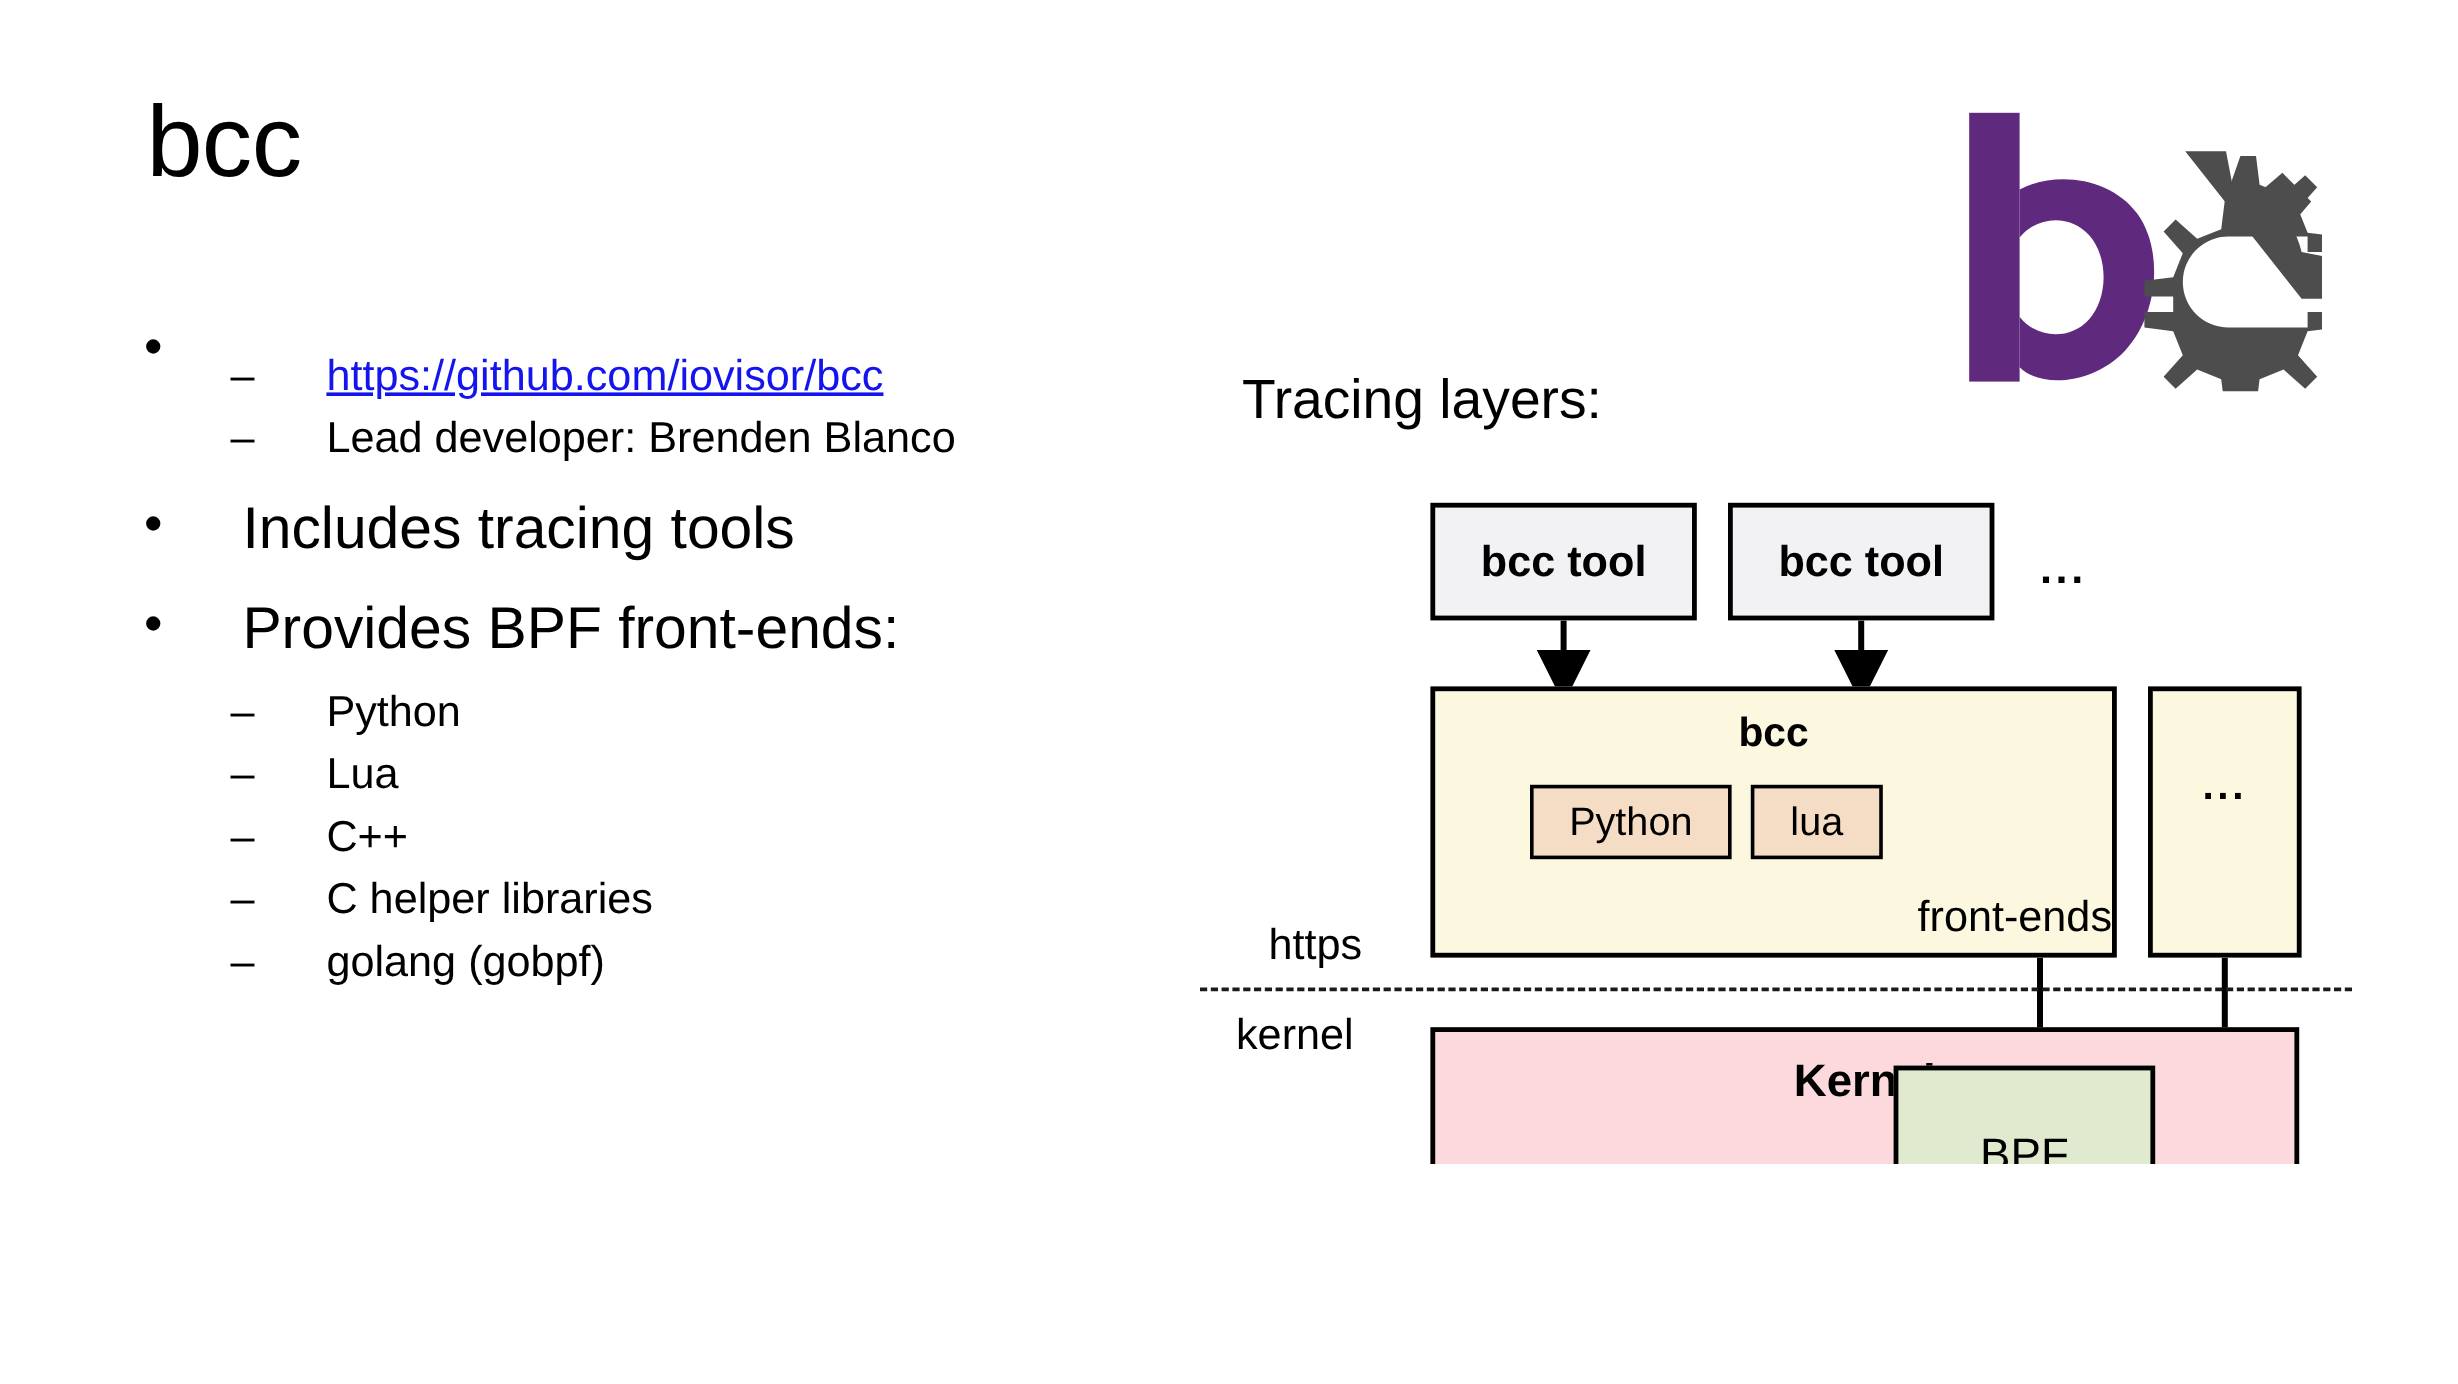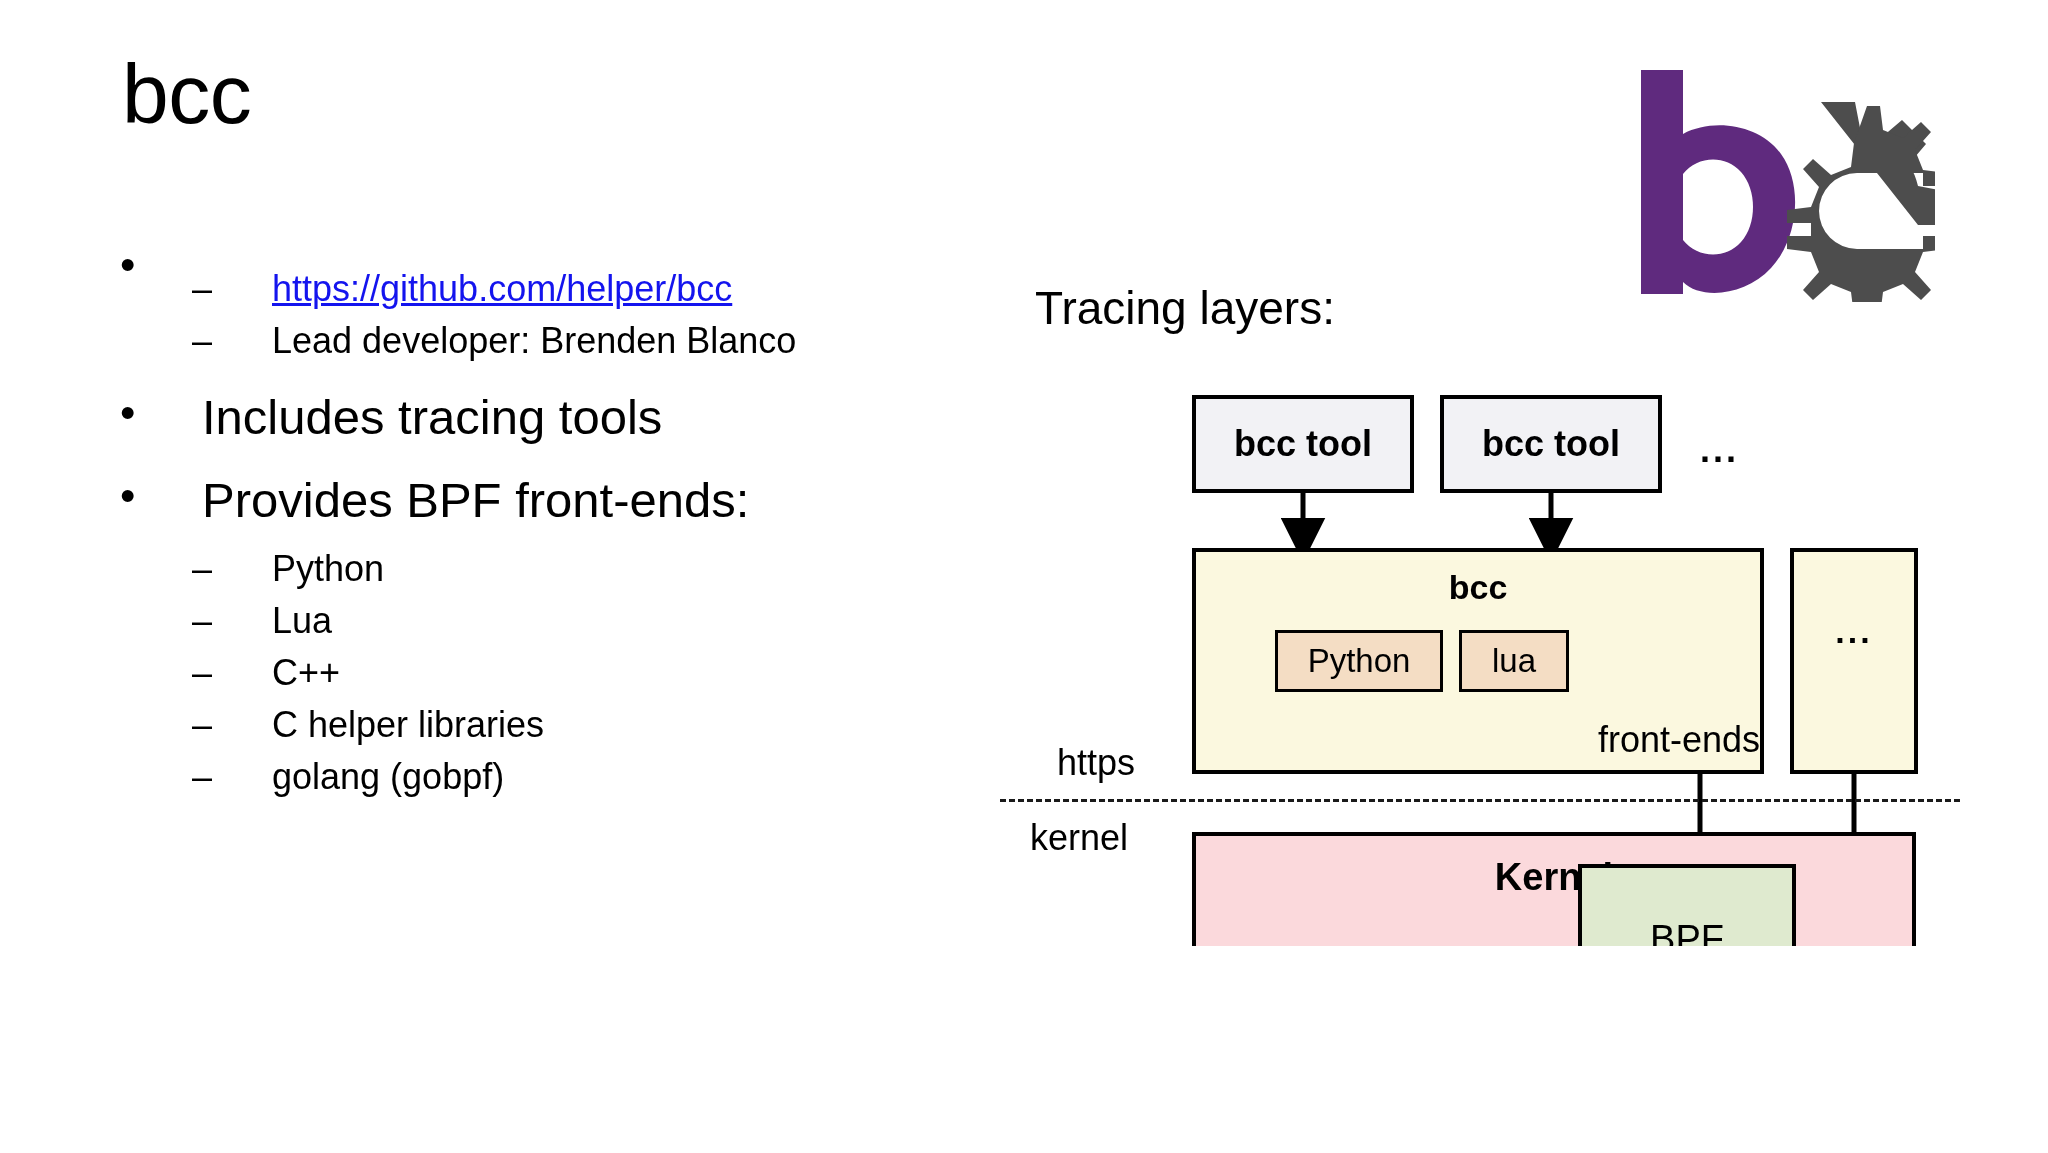"bcc" #slide { margin-top: none -> 24px }
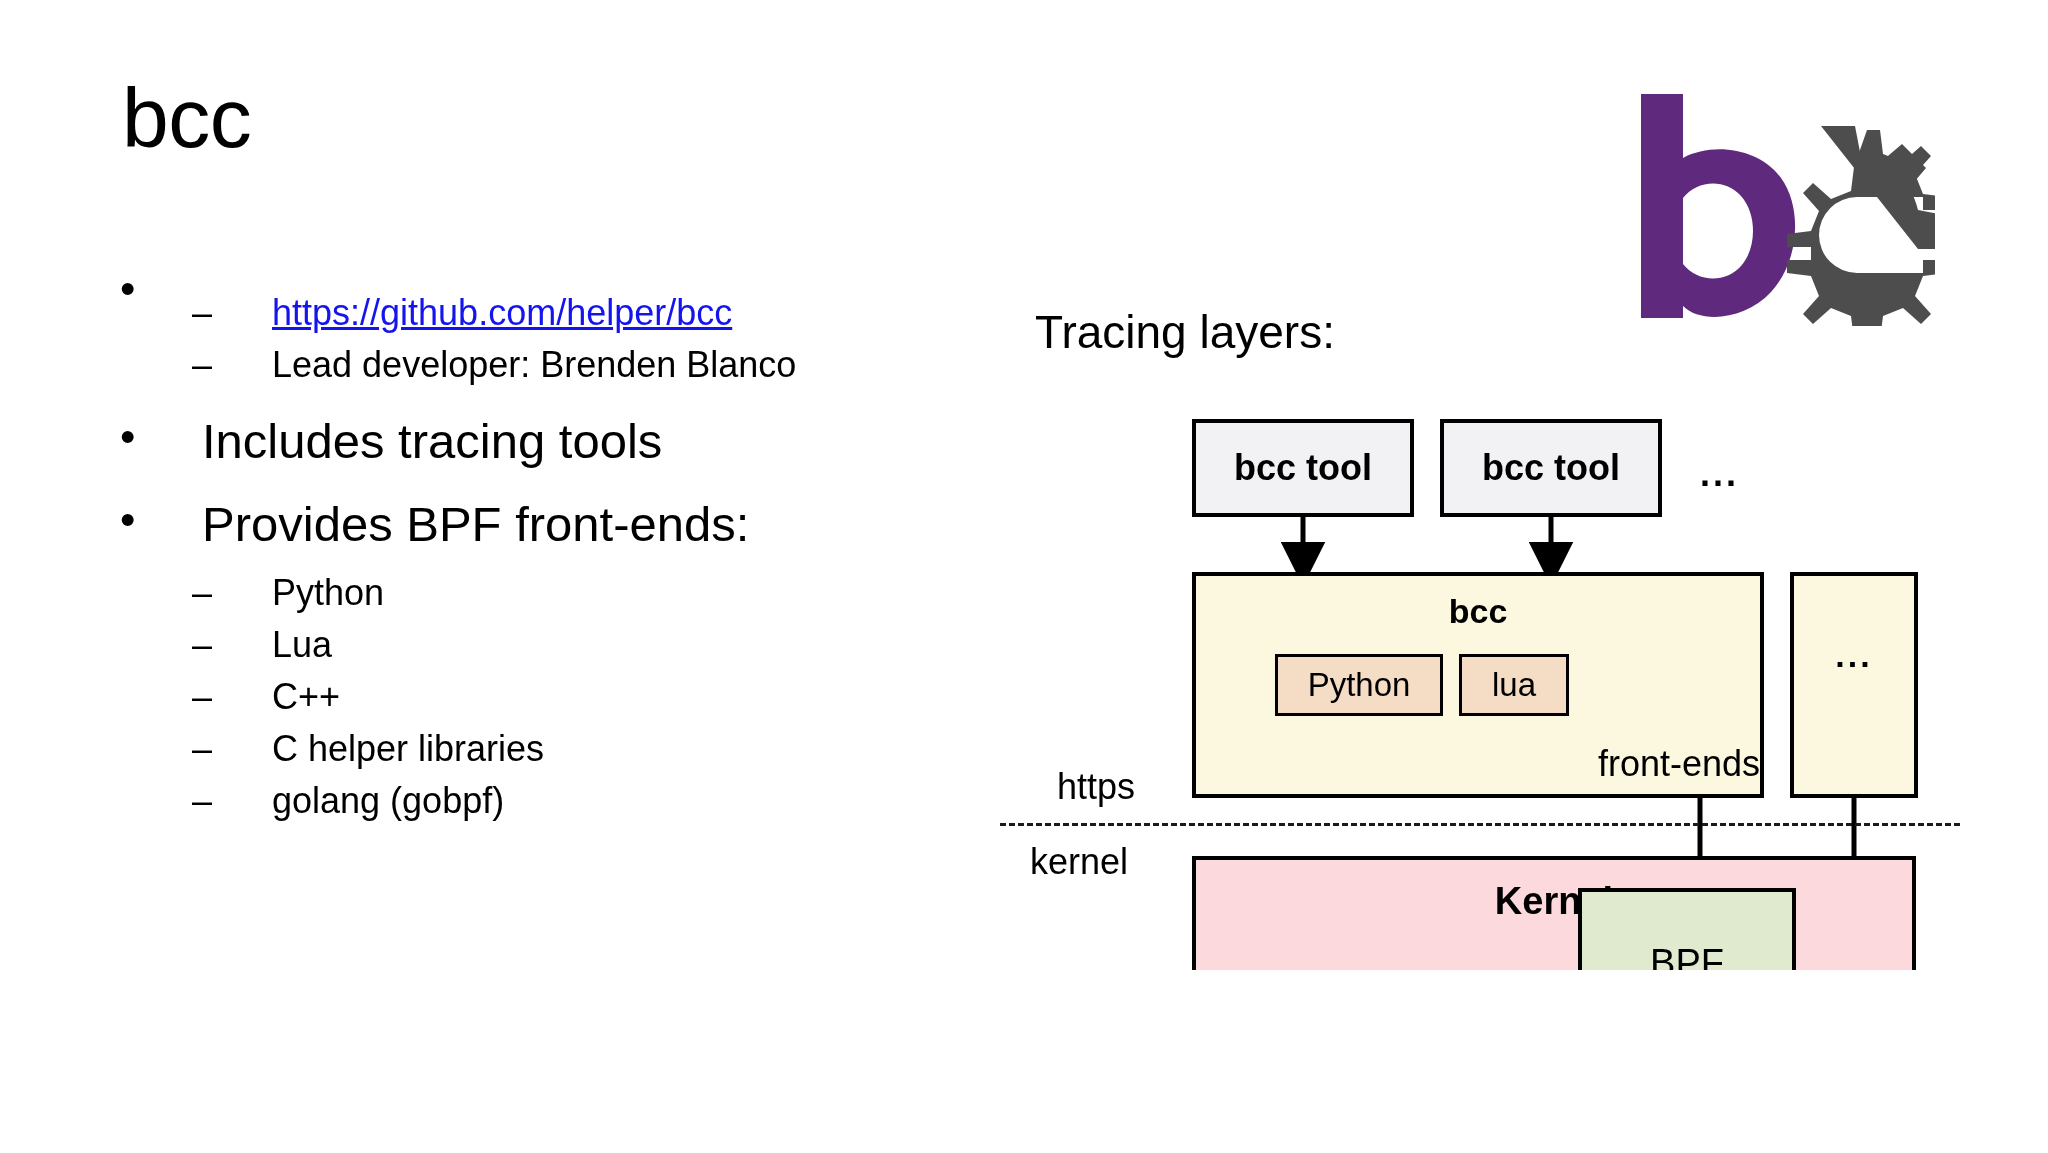"https://github.com/helper/bcc" span.link { text: https://github.com/helper/bcc -> https://github.com/iovisor/bcc }
